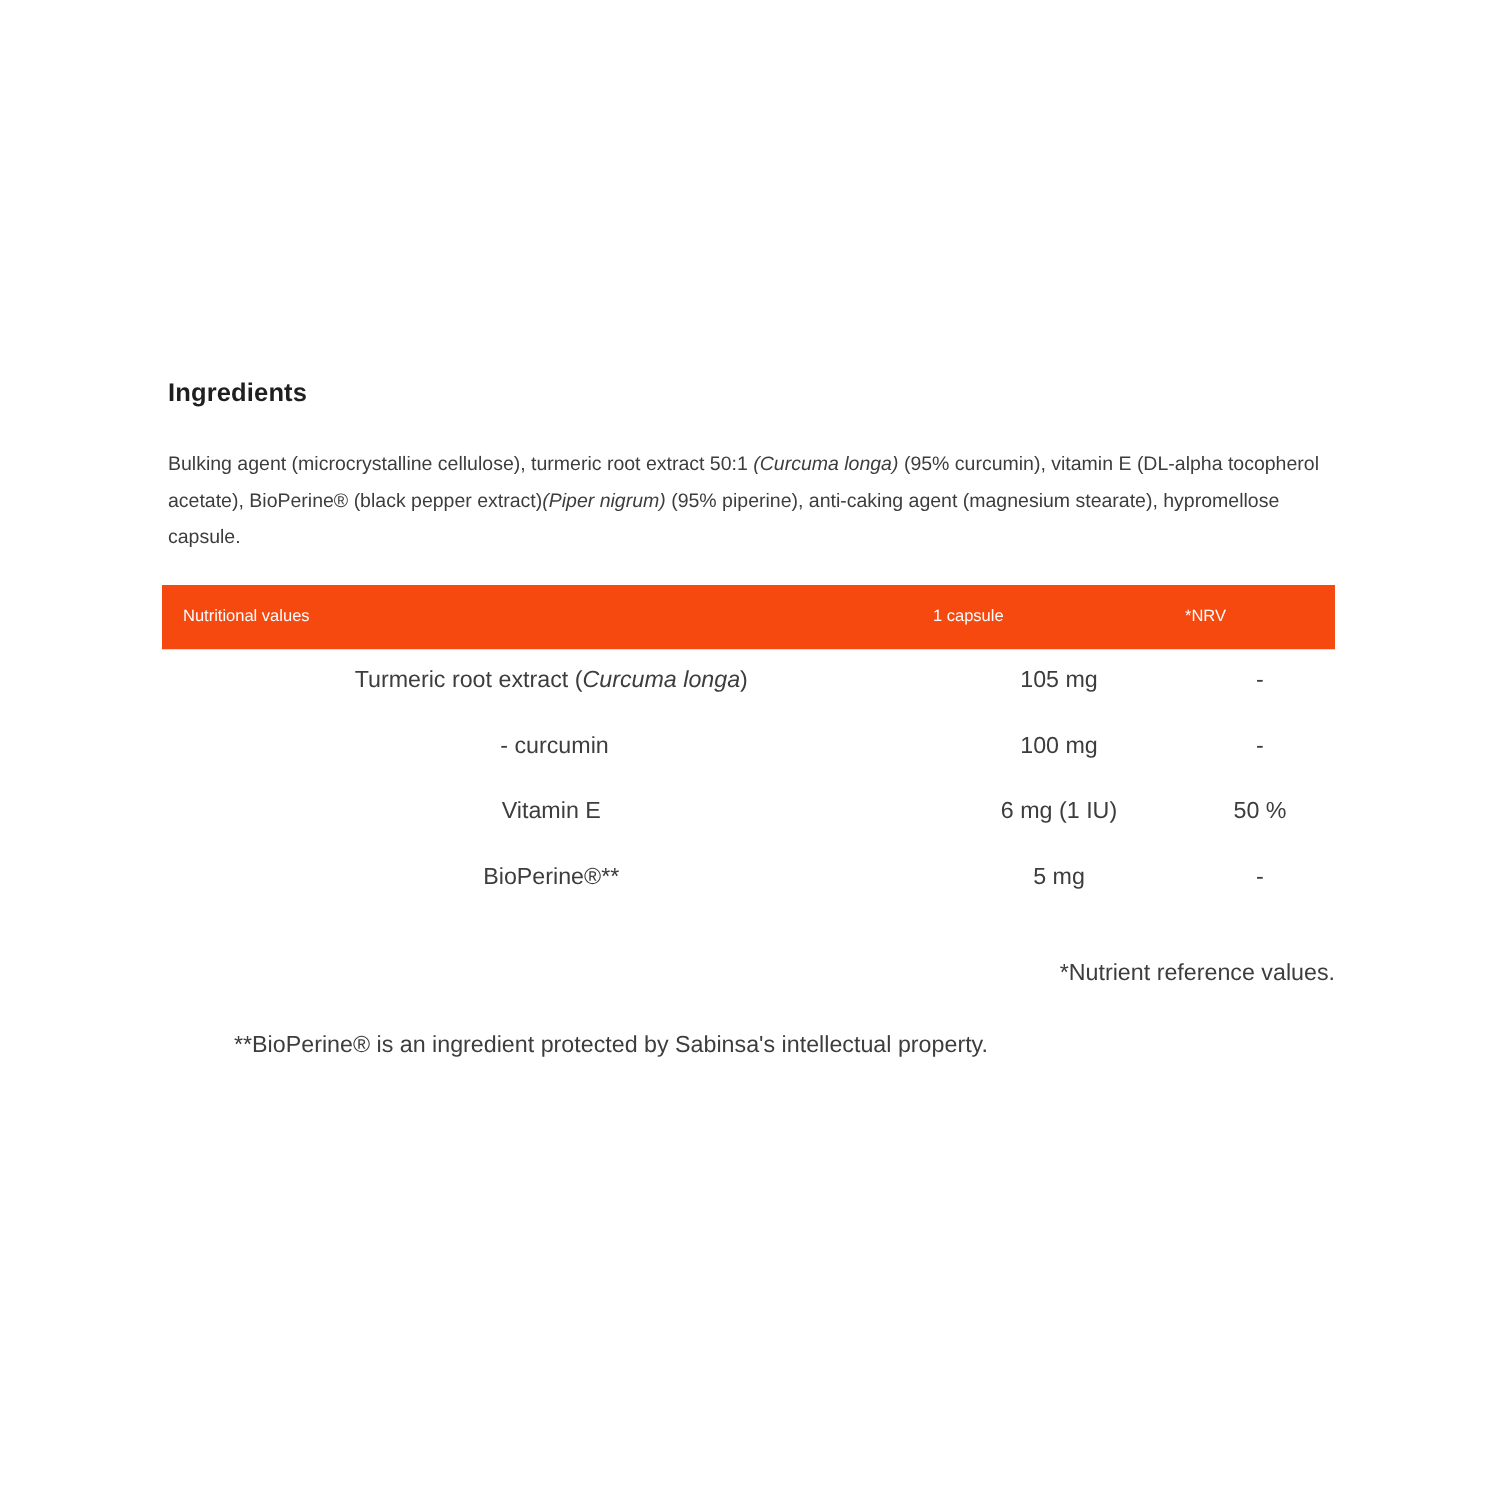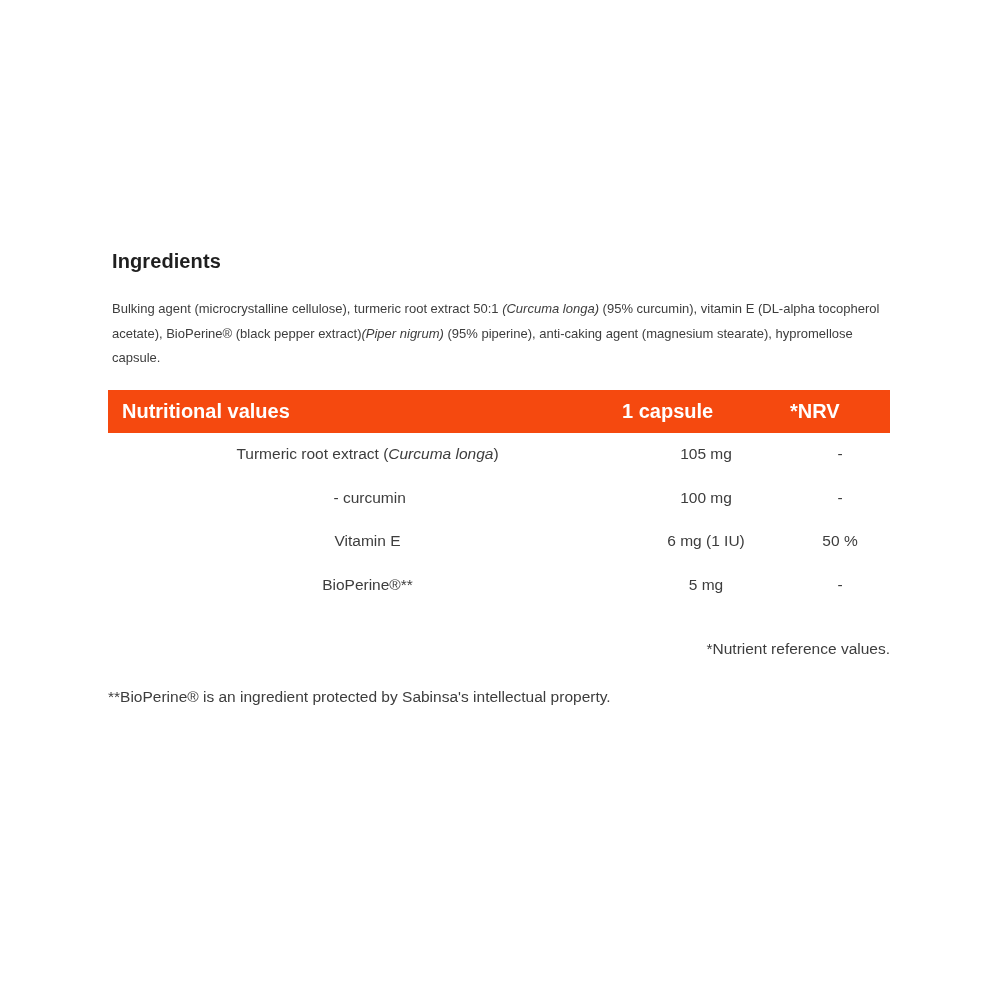"Ingredients" .section-heading { font-size: 20px -> 17px }
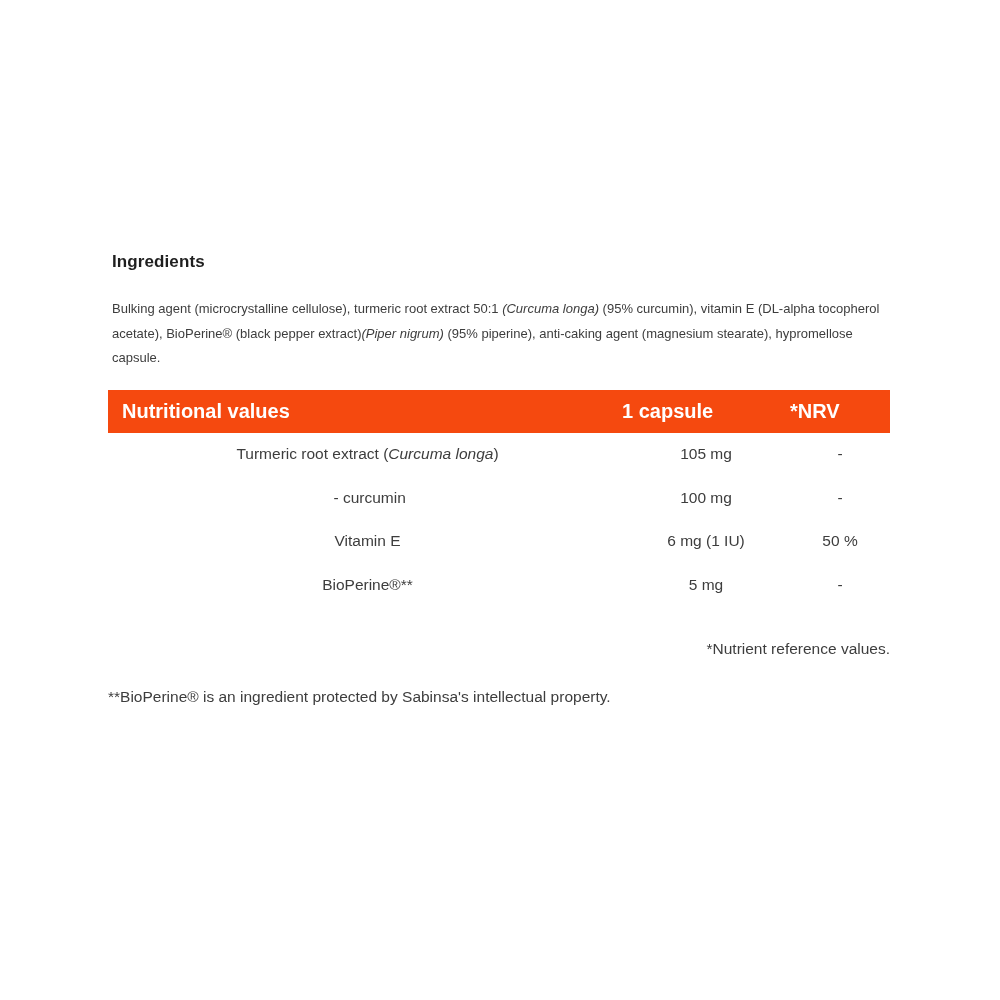"Nutritional values" .t-head { font-size: 20px -> 11px; font-weight: 700 -> 400 }
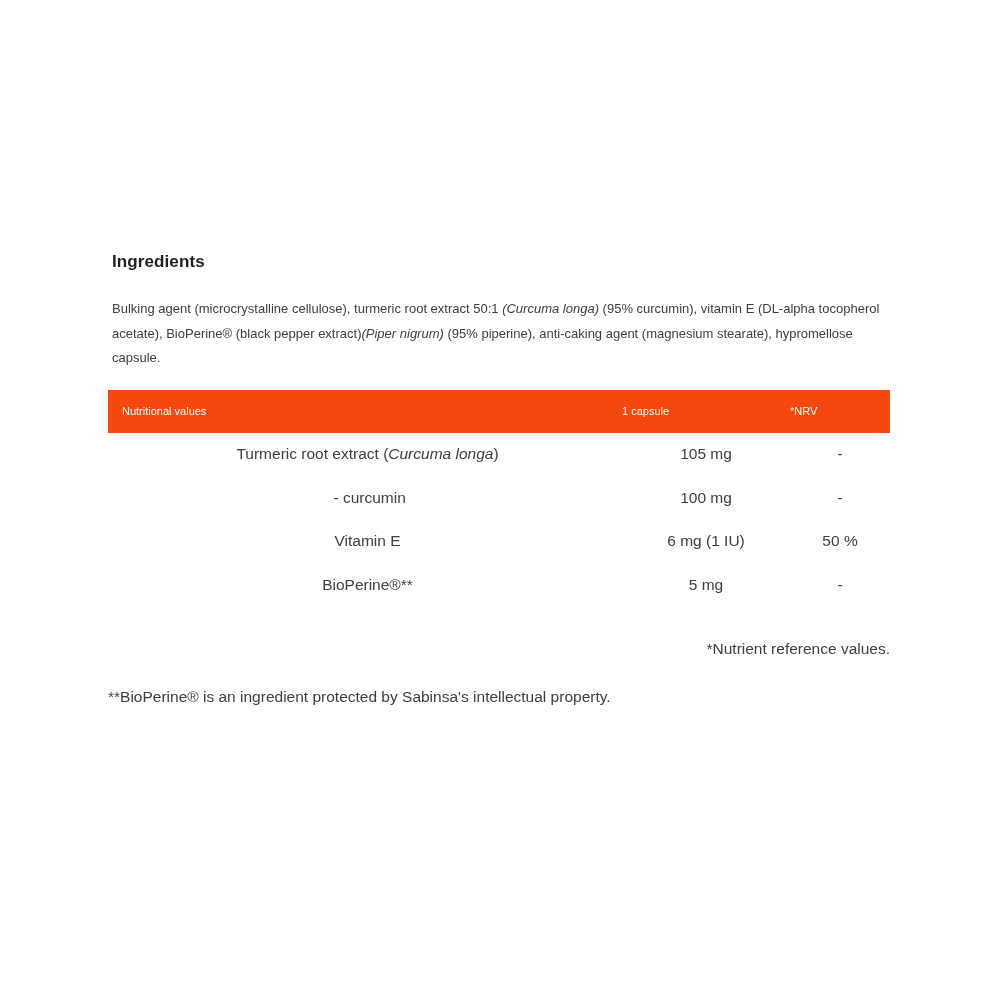"**BioPerine® is an ingredient protected" .footnote-2 { margin-left: none -> 48px }
